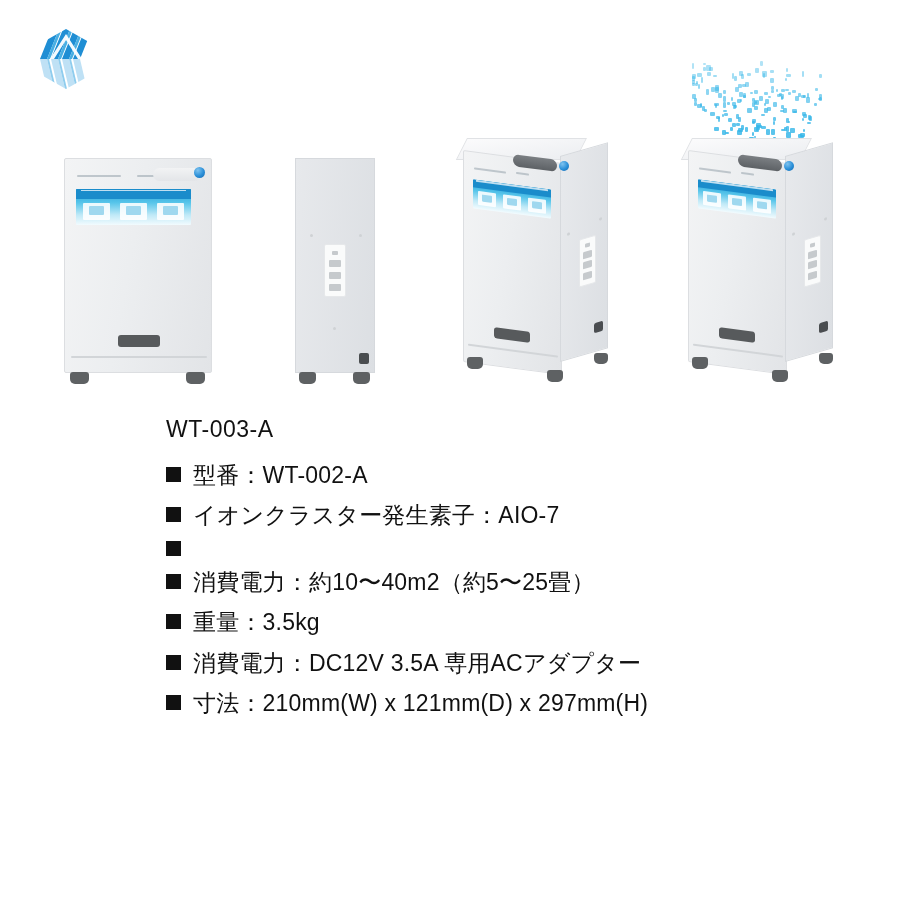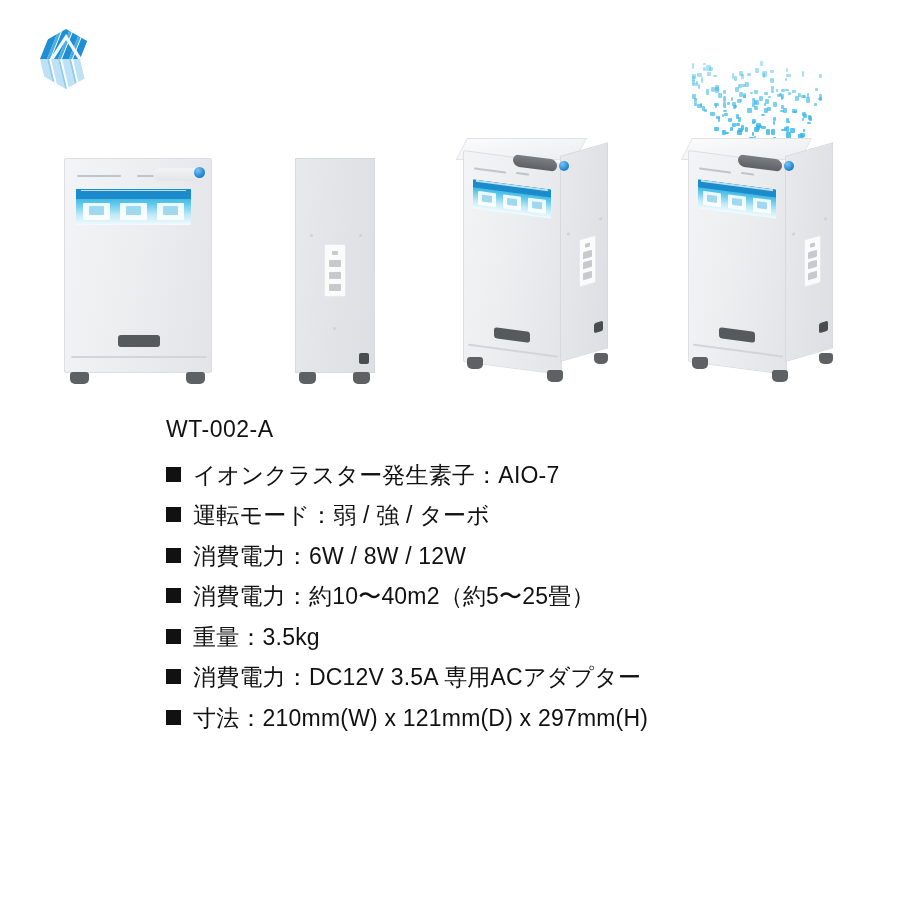"WT-002-A" div { text: WT-002-A -> WT-003-A }
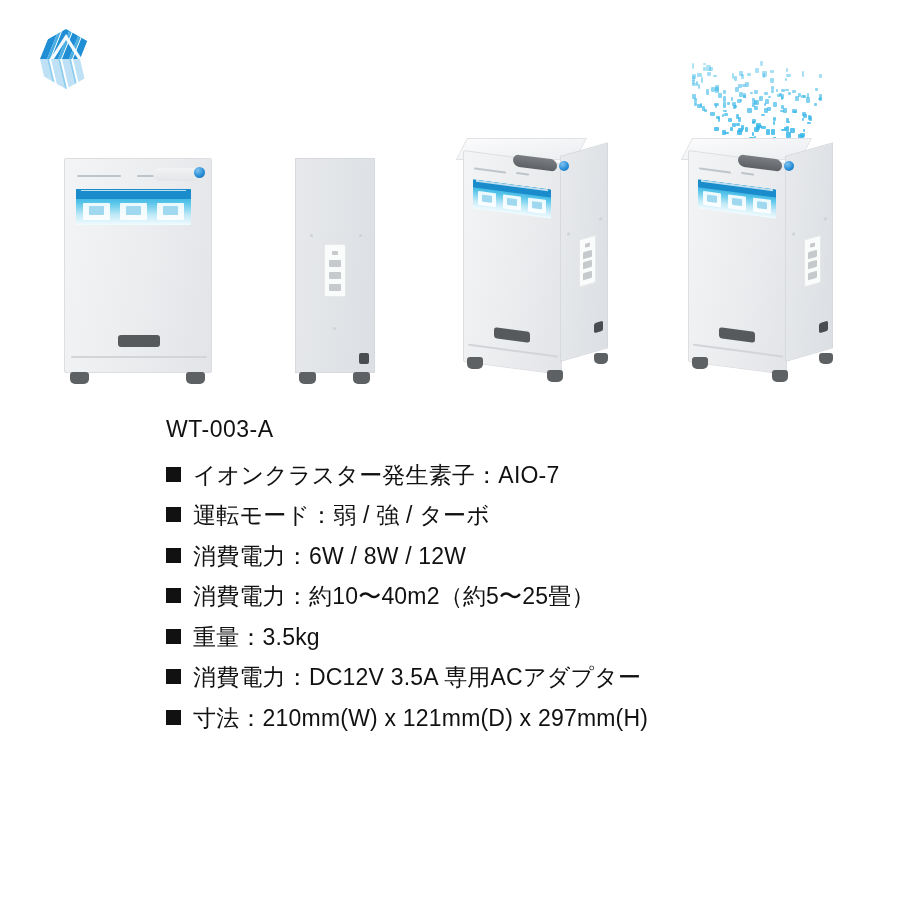"型番：WT-002-A" div.spec-row { html: none -> <div> <span></span> <span>型番：WT-002-A</span> </div> }
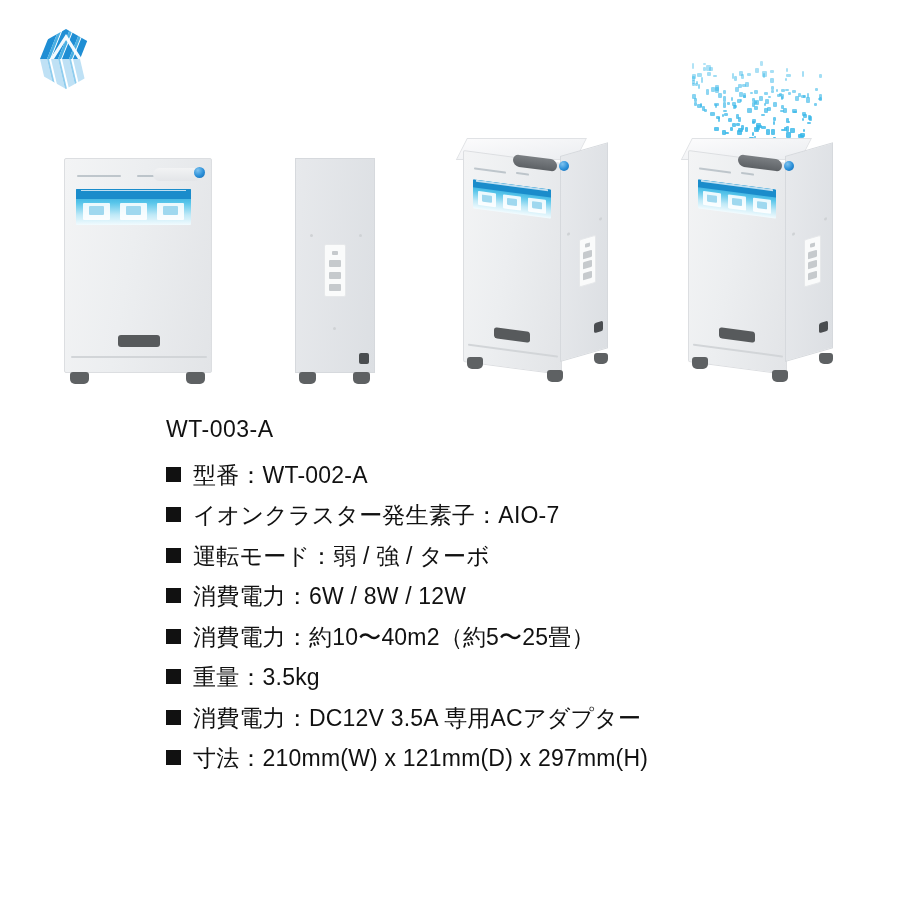"運転モード：弱 / 強 / ターボ" span.spec-text { html: <span>運転モード：弱 / 強 / ターボ</span> -> none }
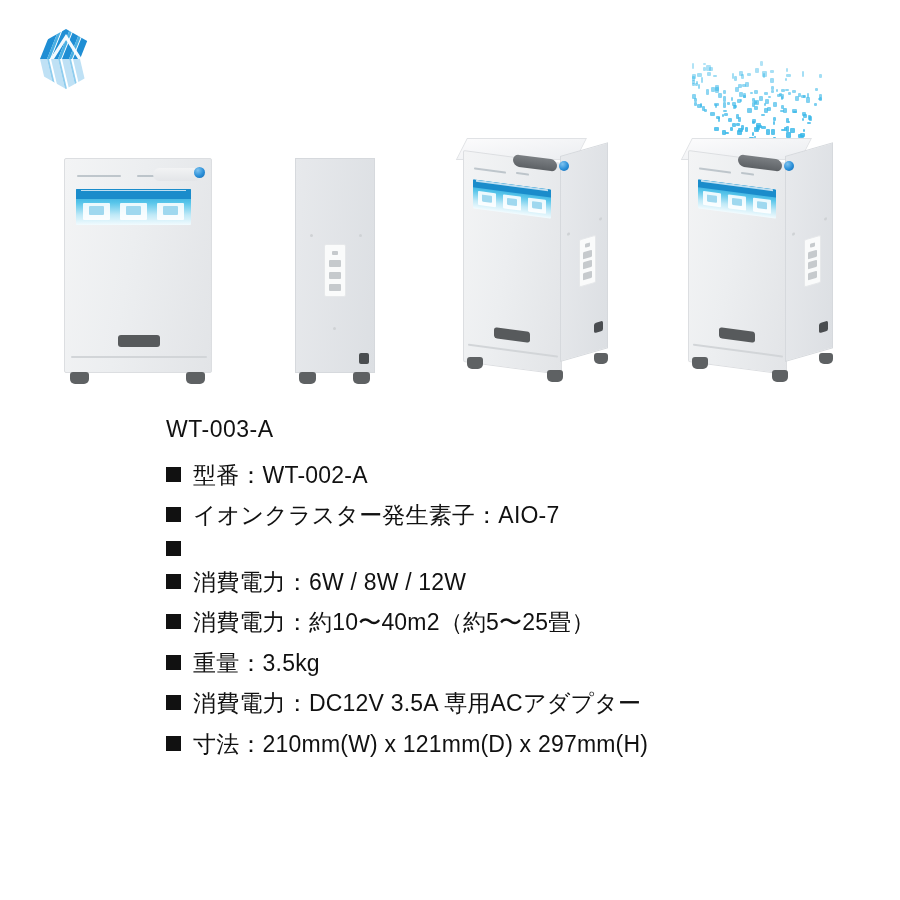"消費電力：6W / 8W / 12W" div.spec-row { html: <div> <span></span> <span>消費電力：6W / 8W / 12W</span> </div> -> none }
